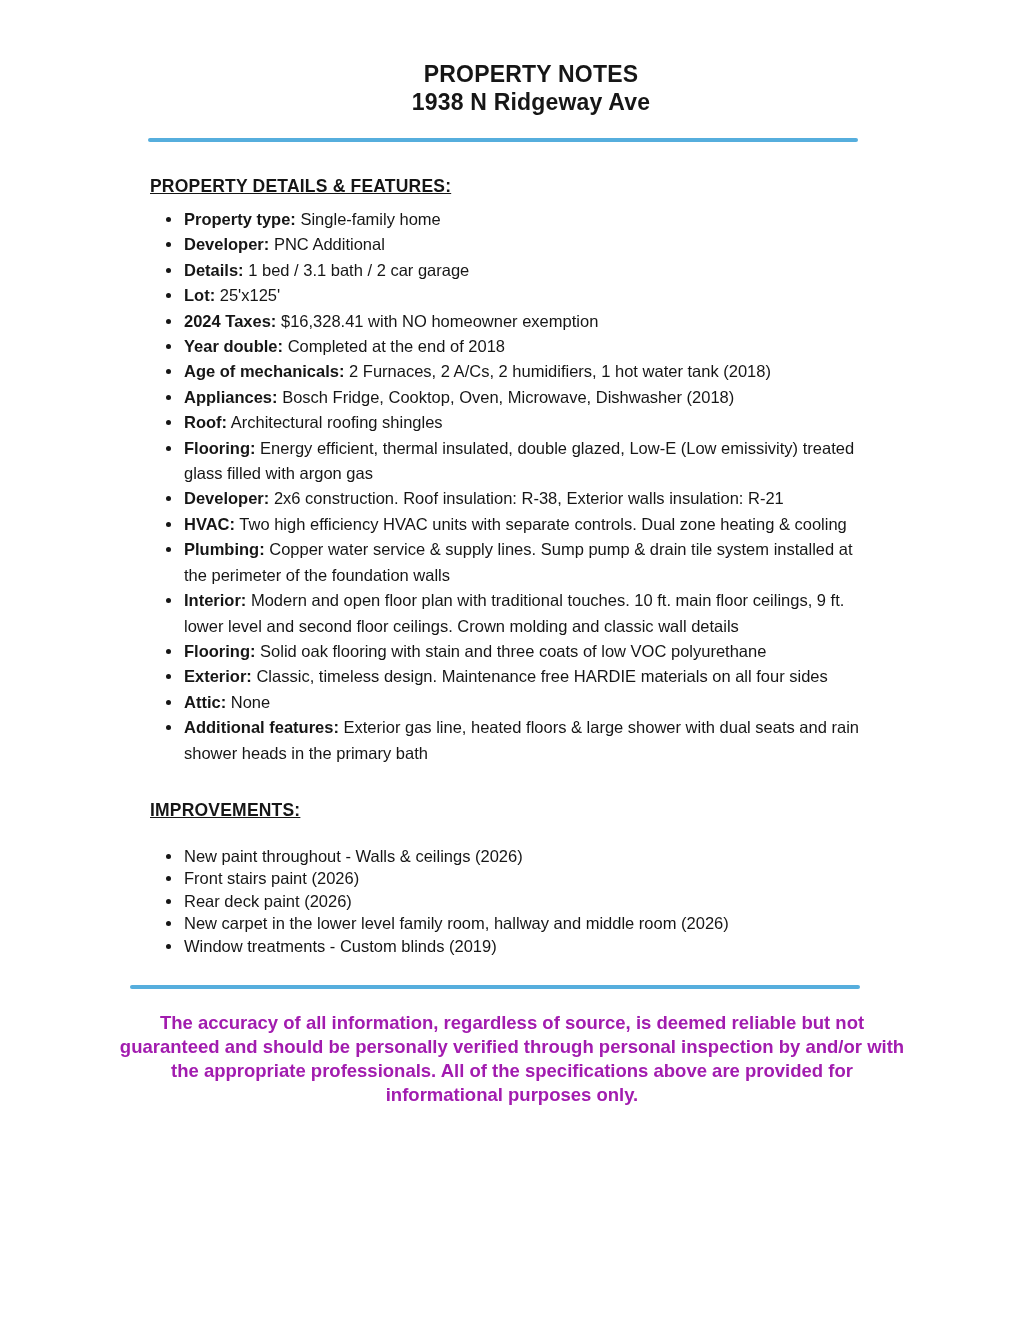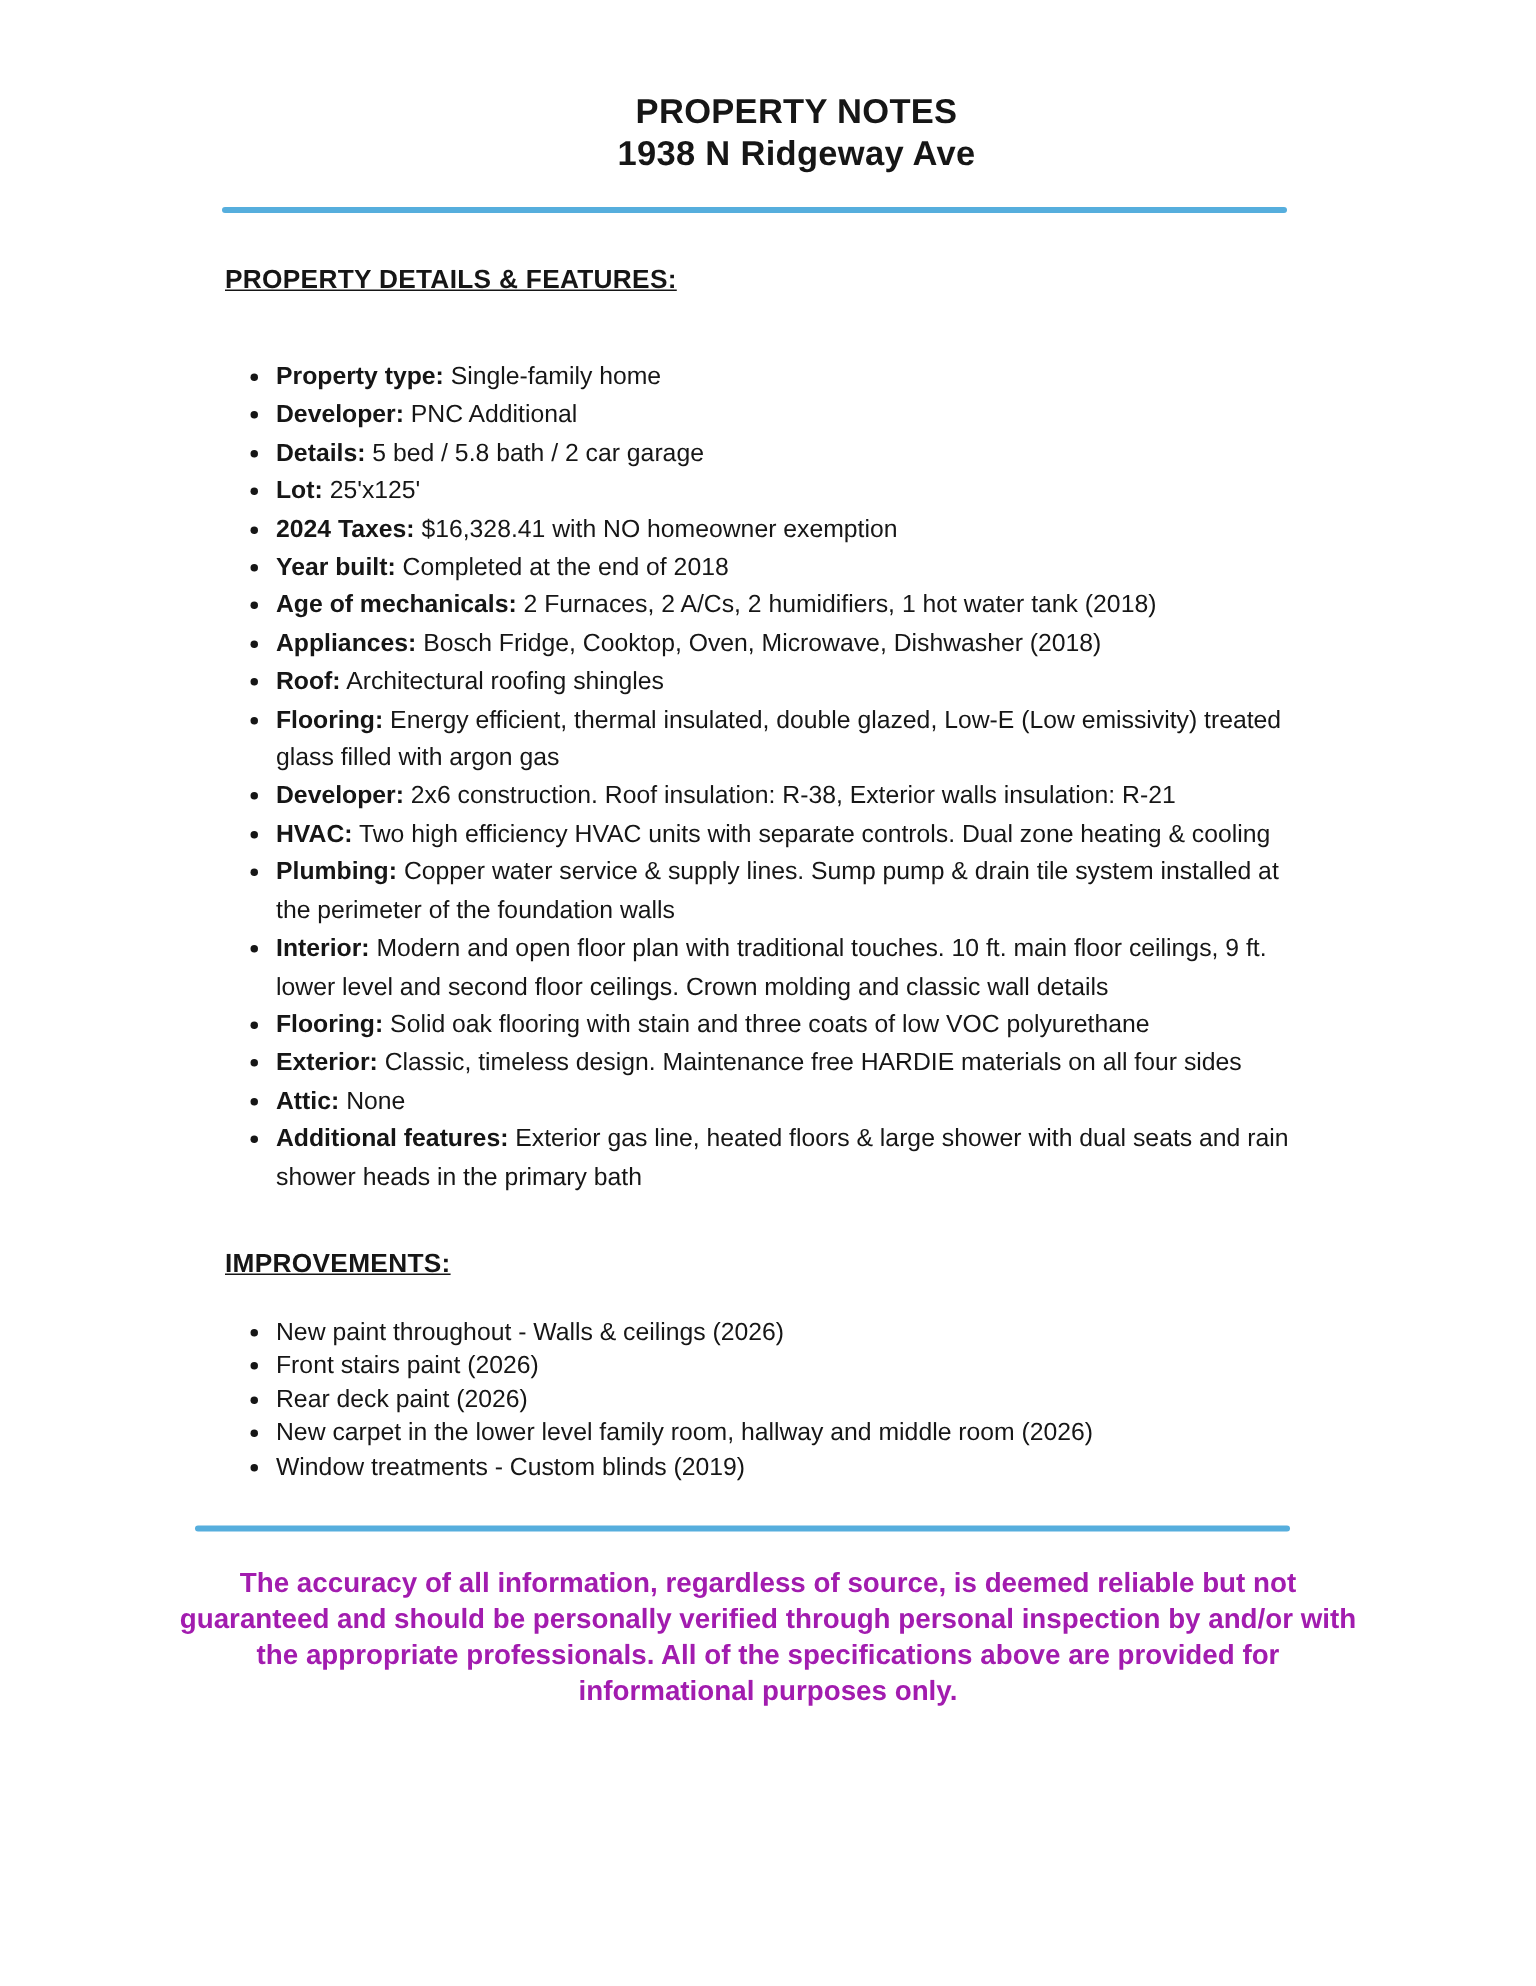"Property type: Single-family home" .bullet-list { margin: 42px 0 0 150px -> 10px 0 0 150px }
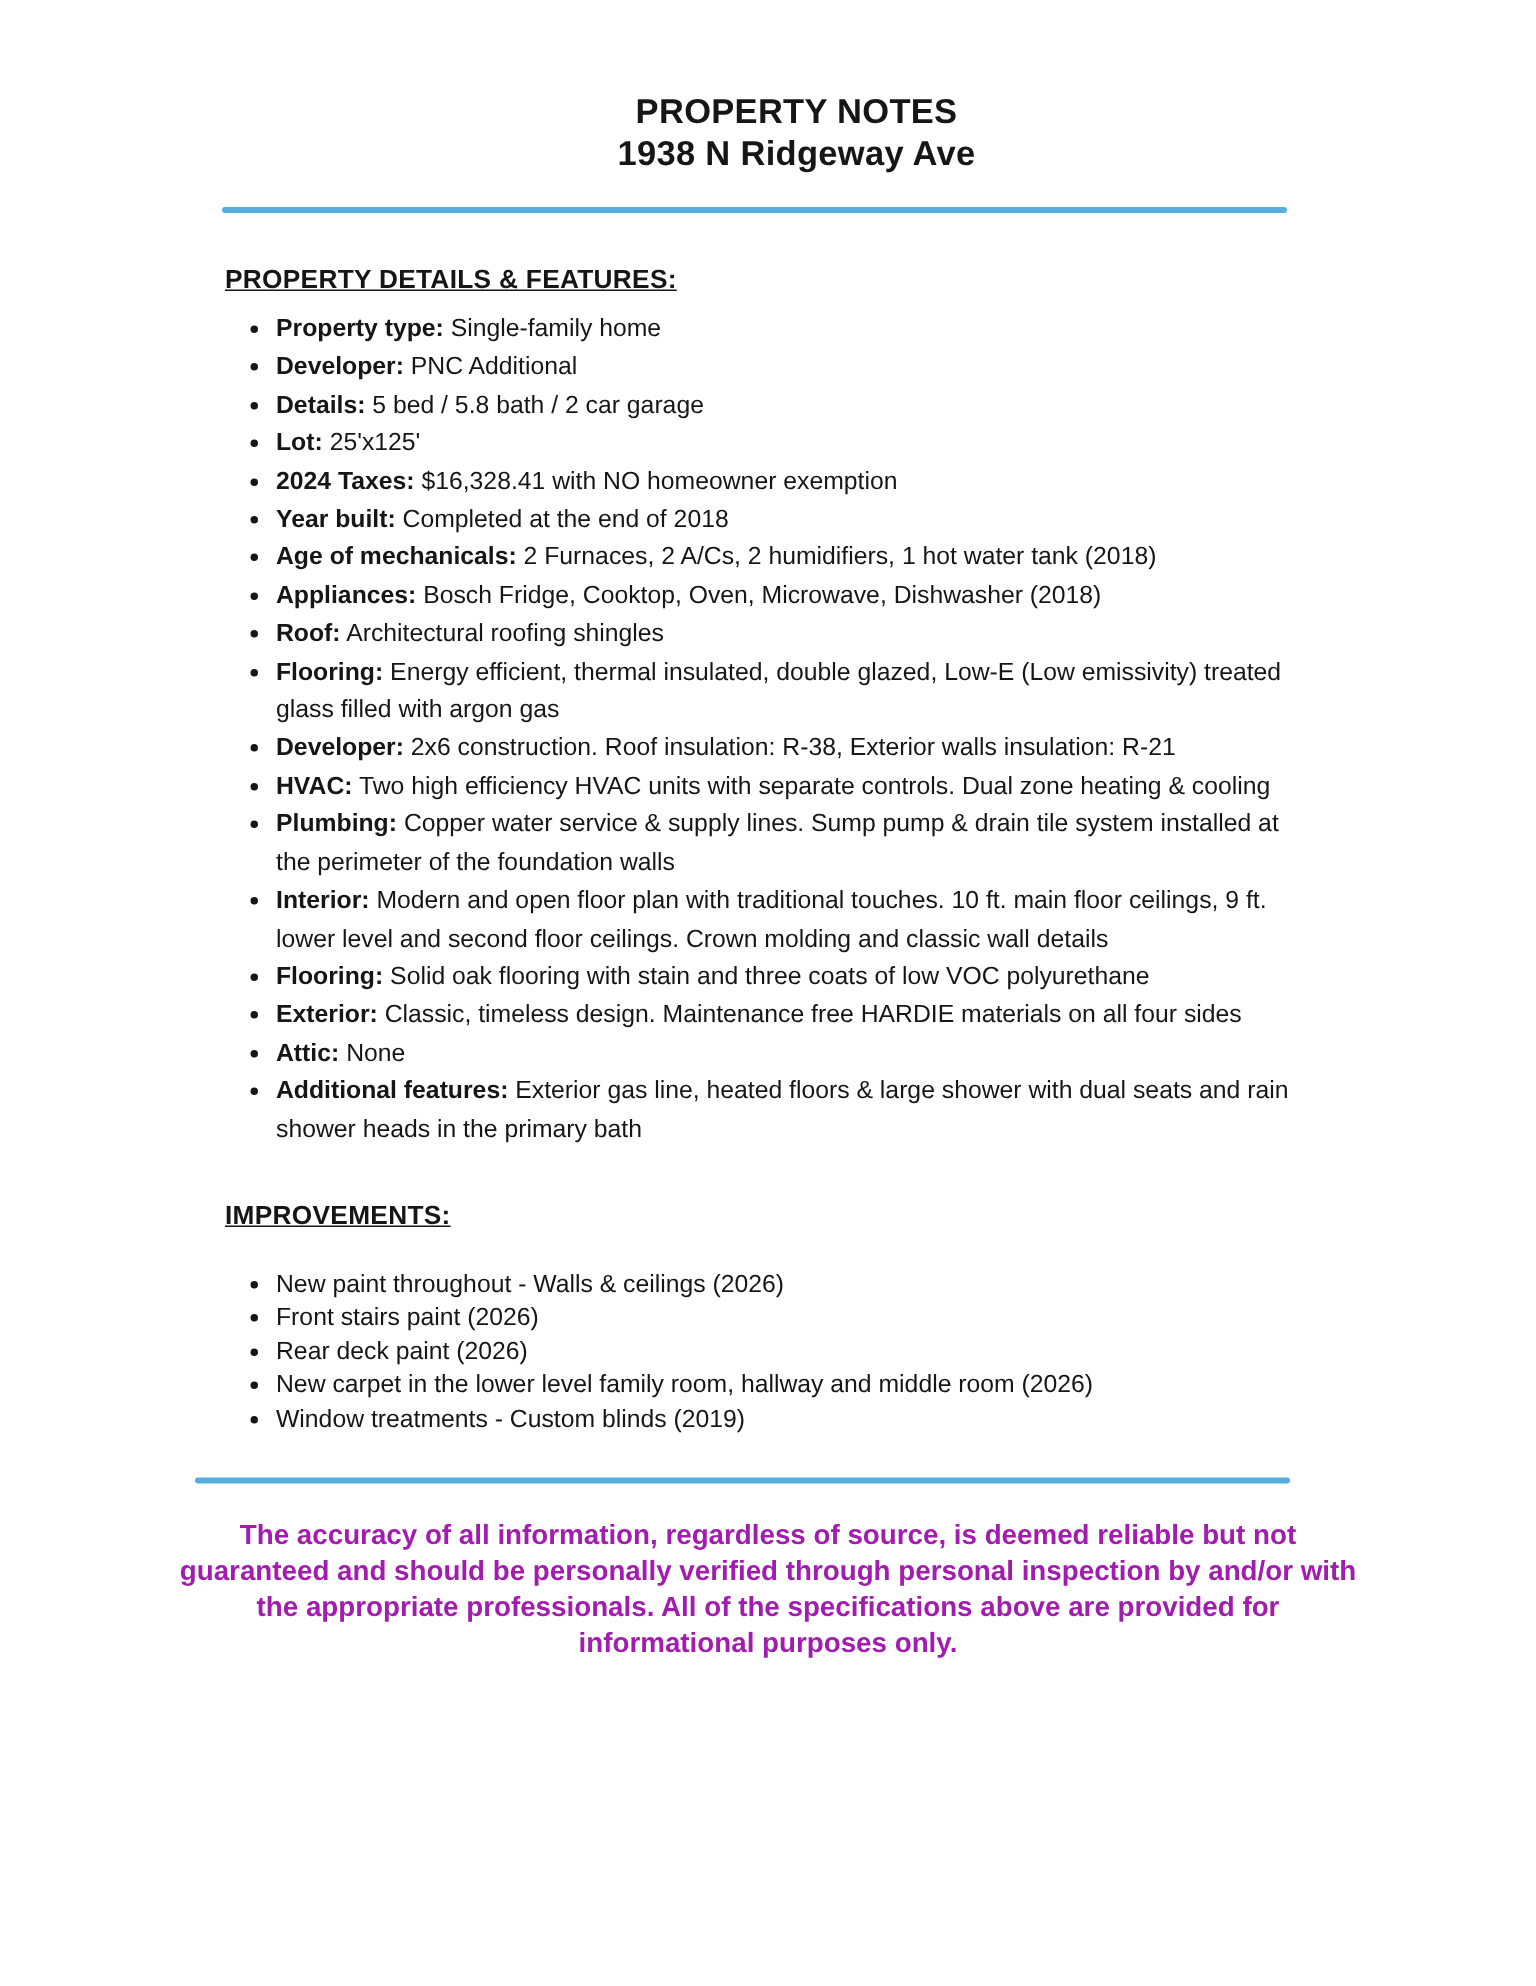"5 bed / 5.8 bath" span.item-text { text: 5 bed / 5.8 -> 1 bed / 3.1 }
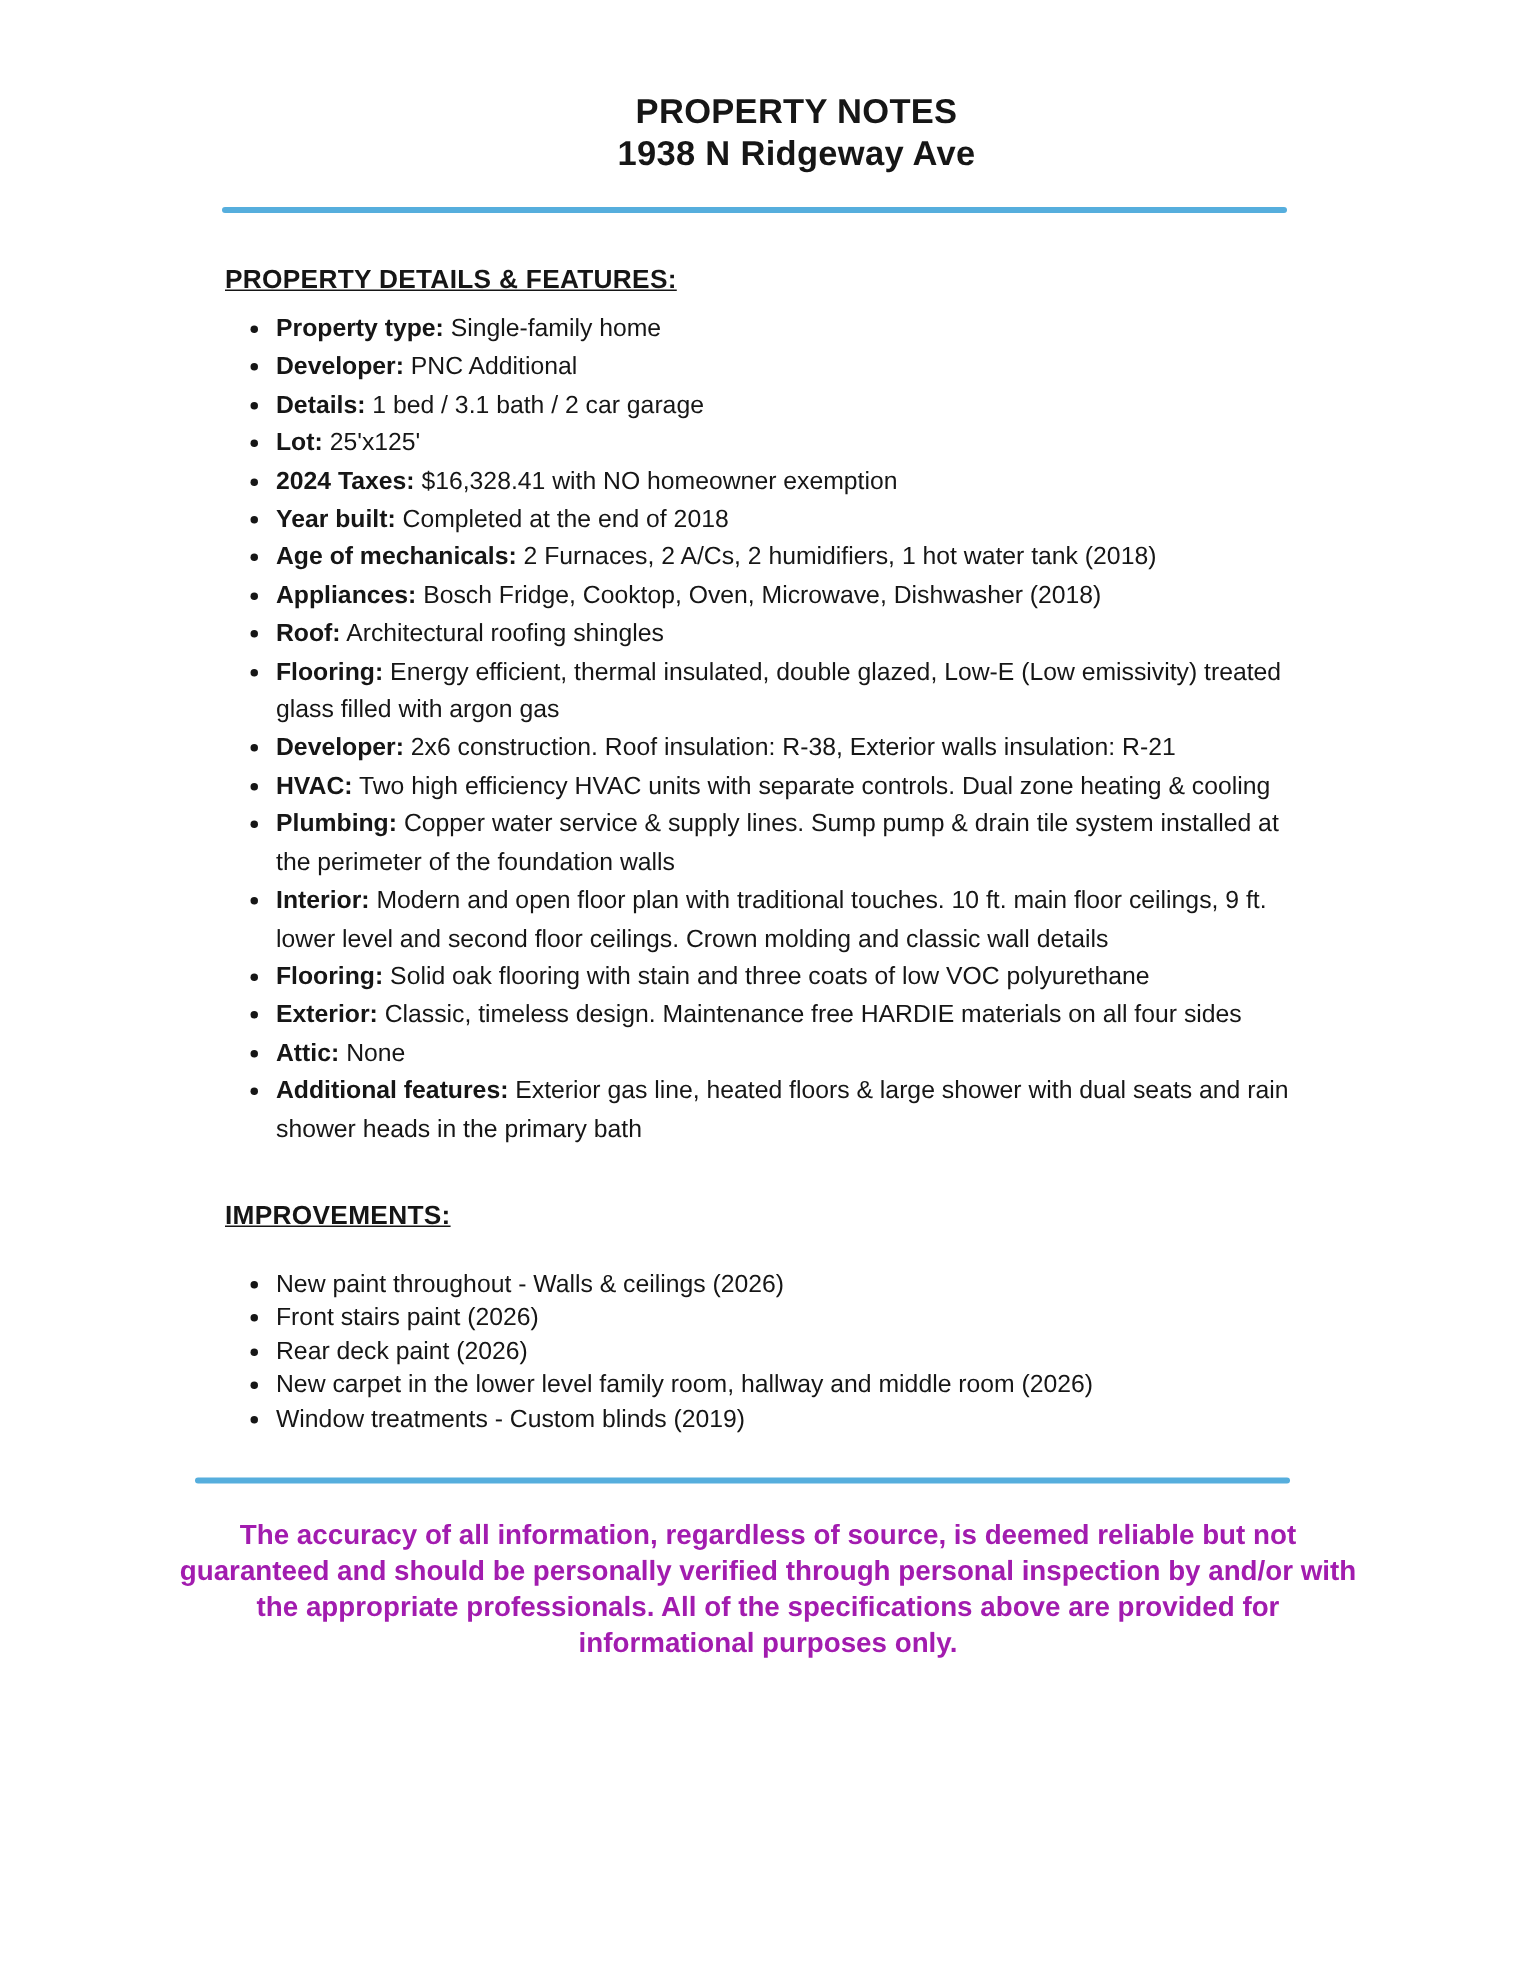"Year built:" span.item-label { text: built -> double }
